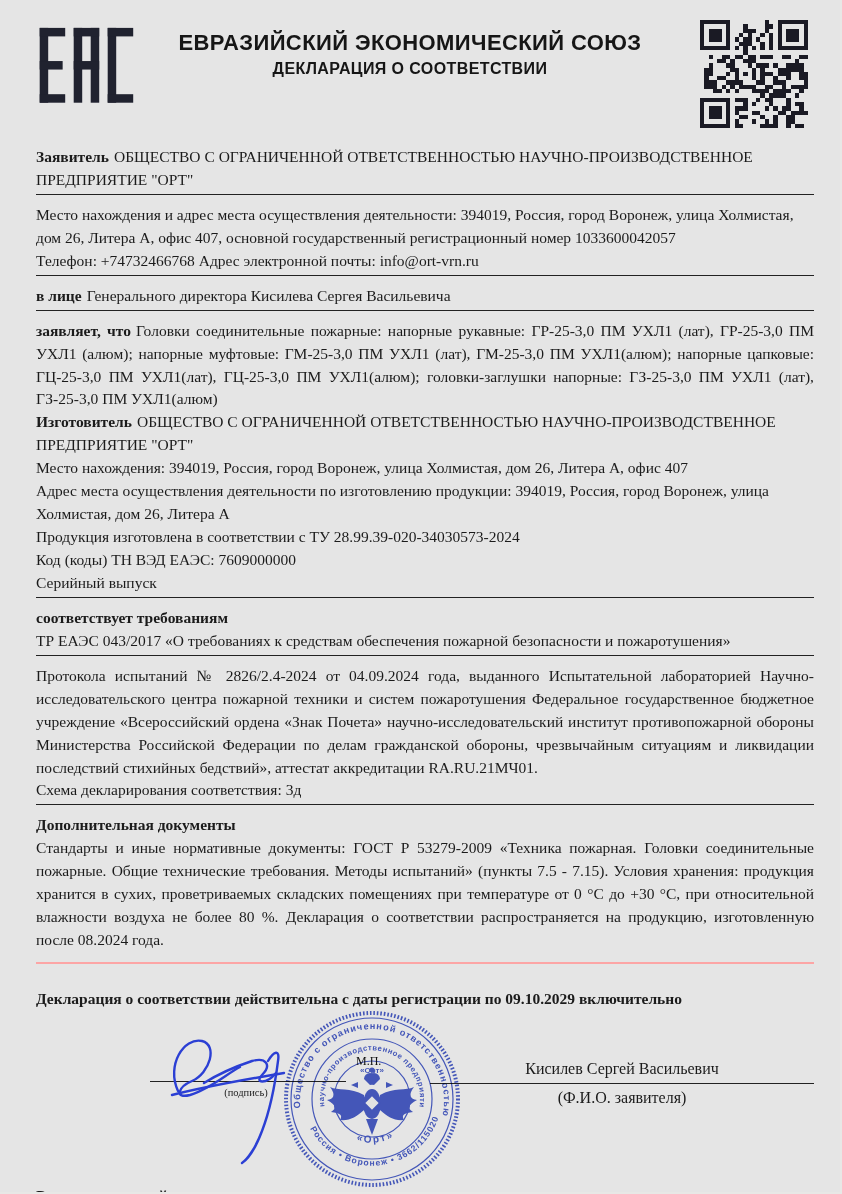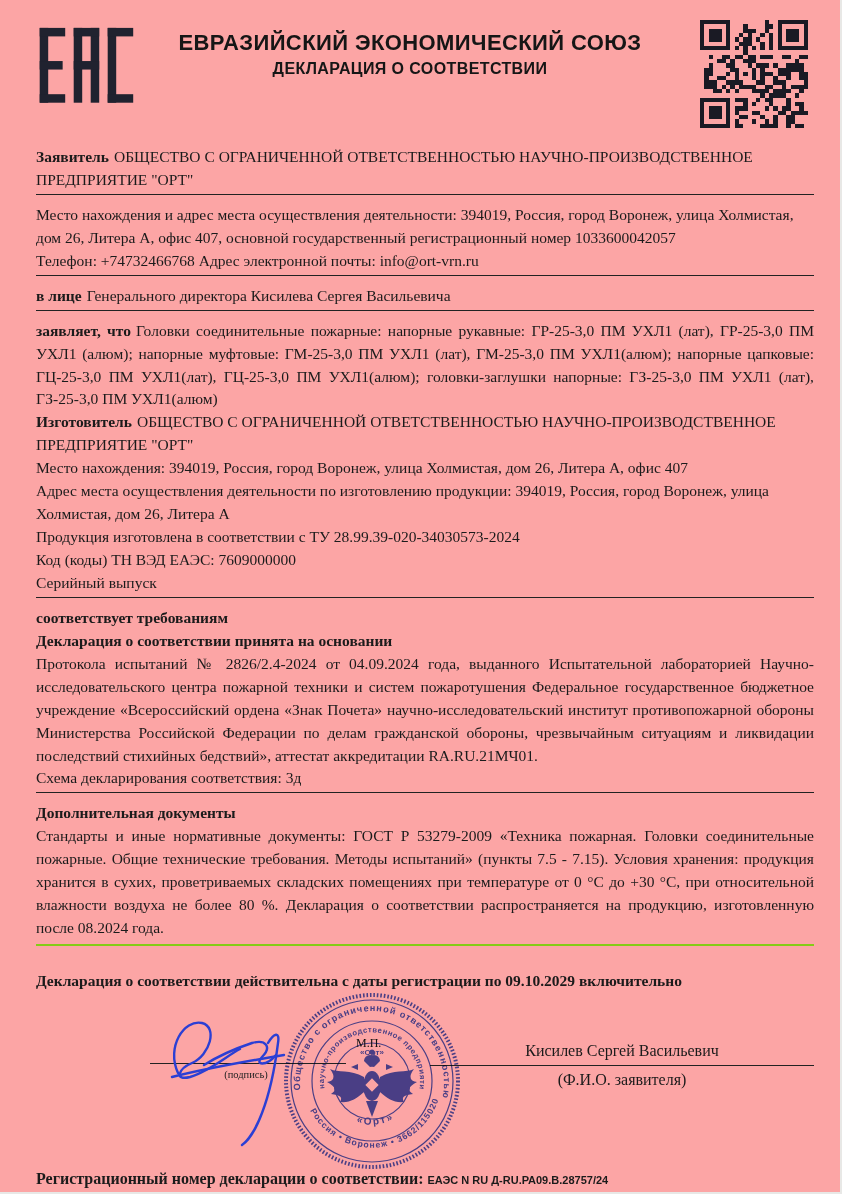"ЕВРАЗИЙСКИЙ ЭКОНОМИЧЕСКИЙ СОЮЗ" .page { background: #fca5a5 -> #e5e5e5 }
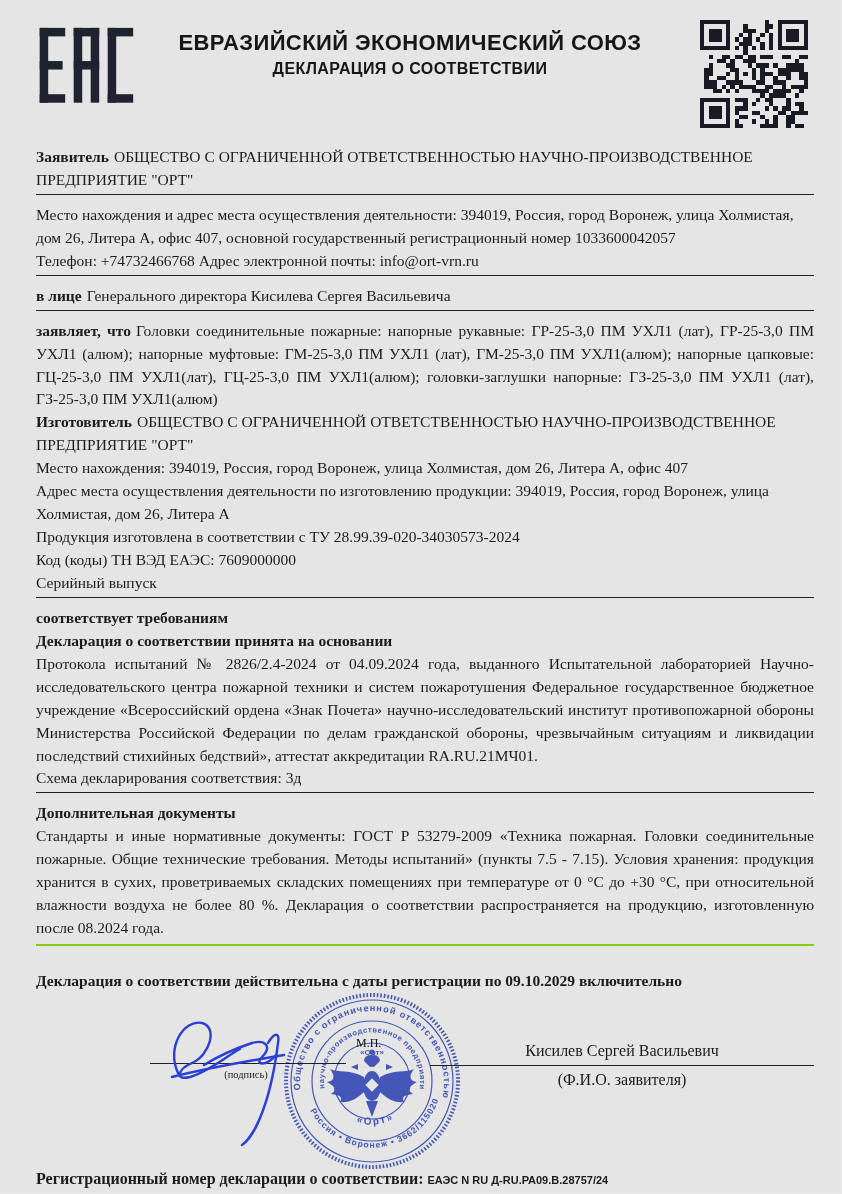"ТР ЕАЭС 043/2017 «О требованиях" div.rule { html: none -> <div> <p>ТР ЕАЭС 043/2017 «О требованиях к средствам обеспечения пожарной безопасности и пожаротушения»</p> </div> }
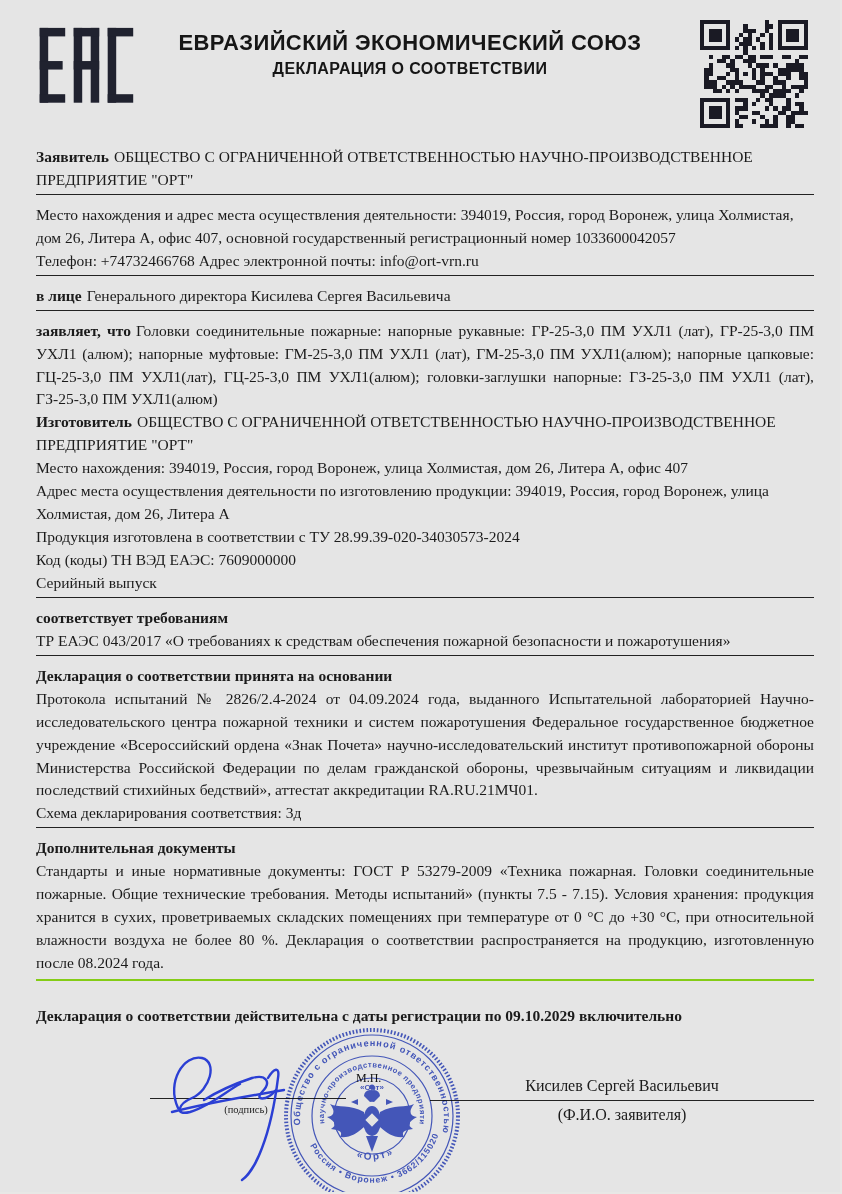"Декларация о соответствии принята на" p.boldline { html: <p>Декларация о соответствии принята на основании</p> -> none }
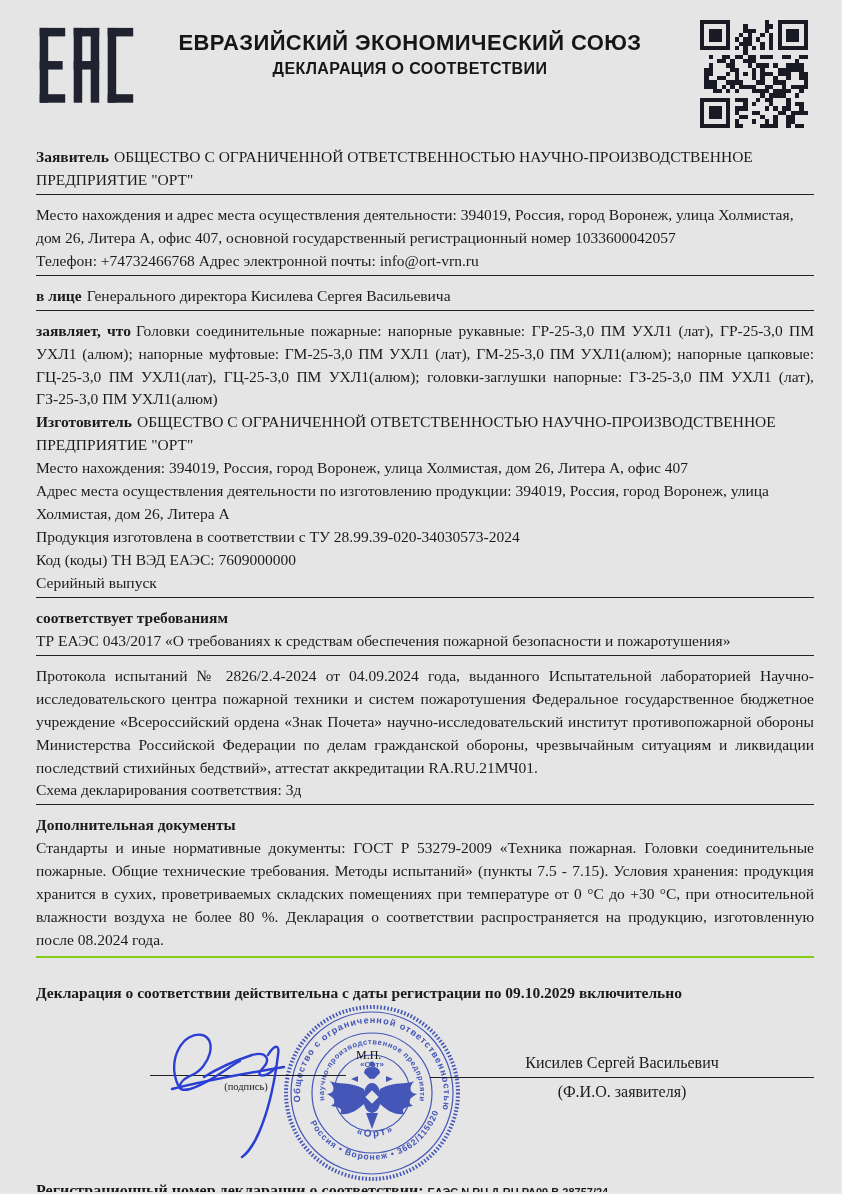"Стандарты и иные нормативные документы:" .rule2 { border-bottom: 2px solid #84cc16 -> 2px solid #fca5a5; padding-bottom: 4px -> 10px }
